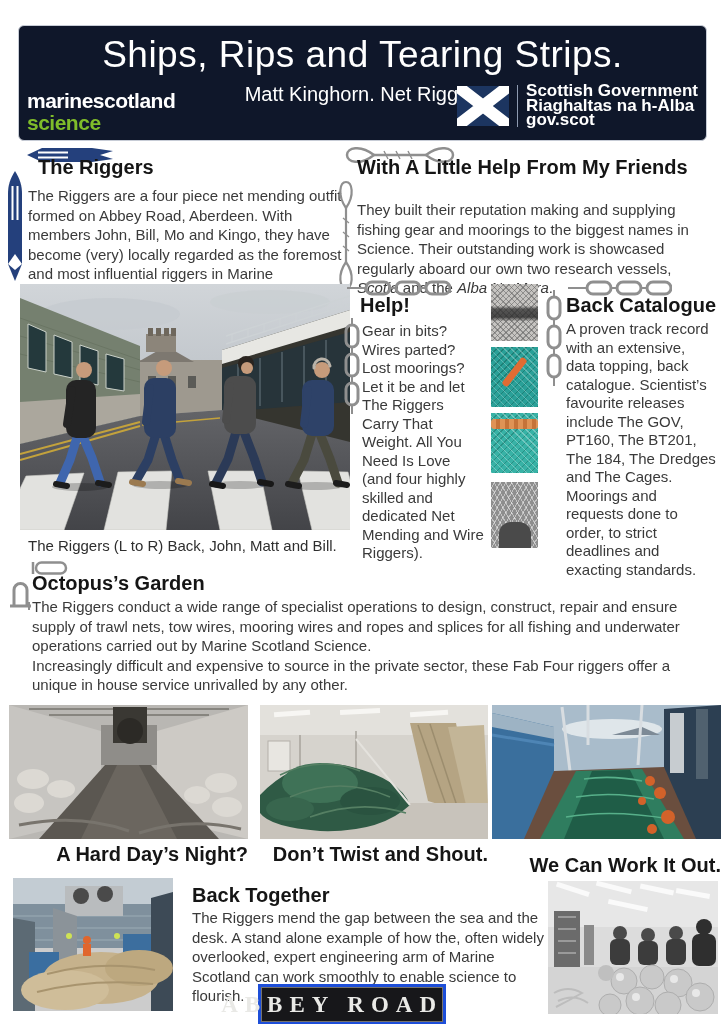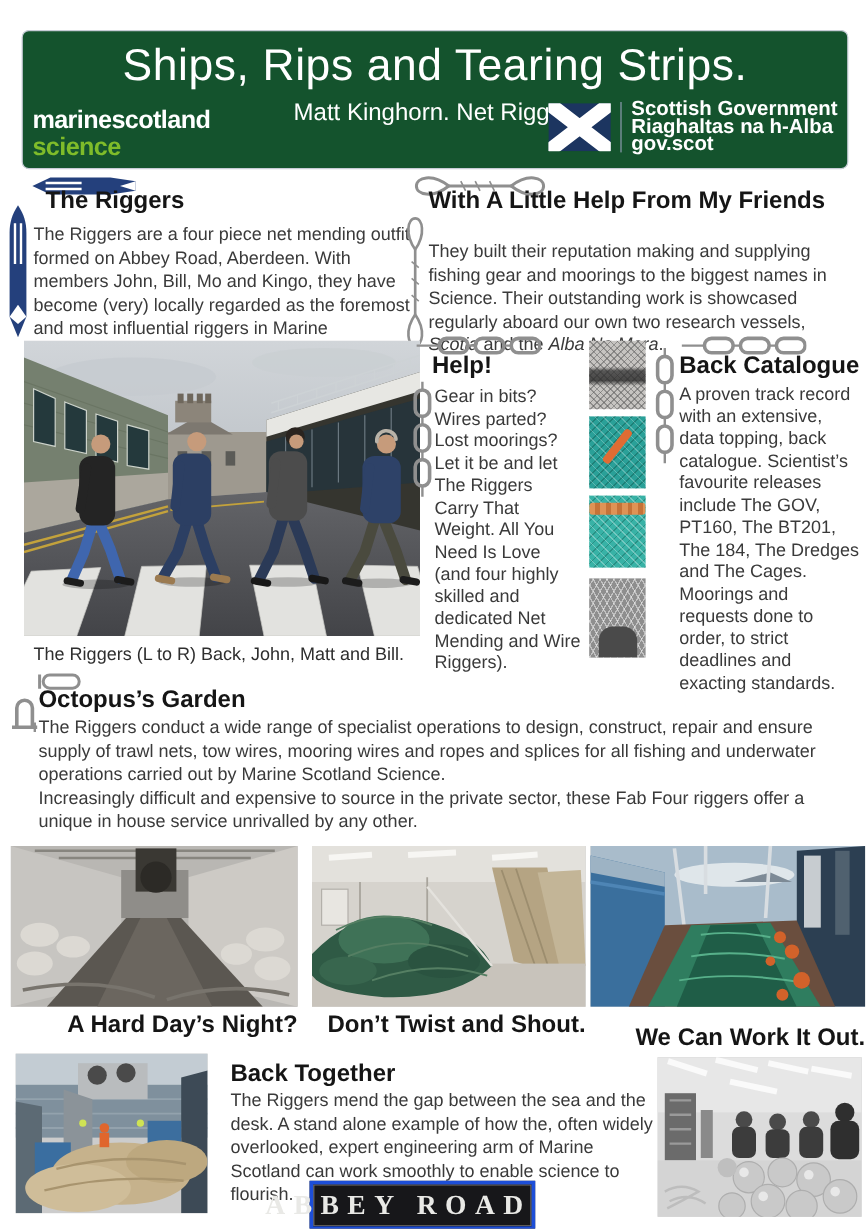"Ships, Rips and Tearing Strips." .banner { background: #14532d -> #0f172a }
